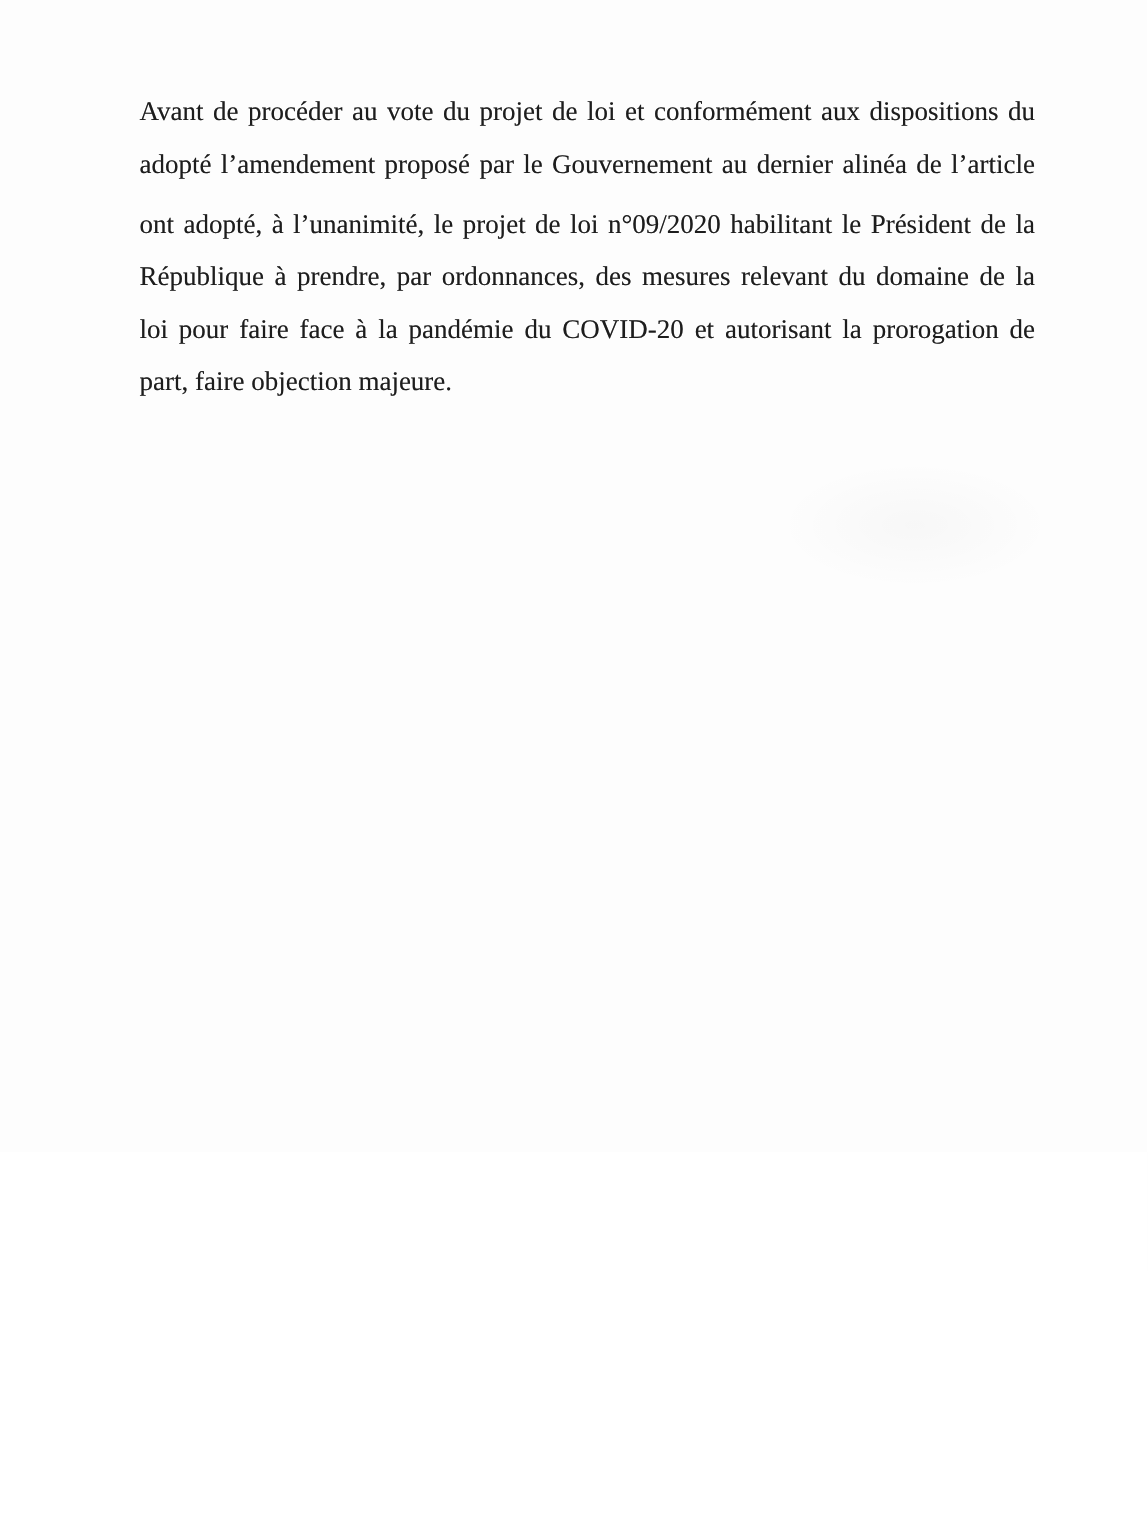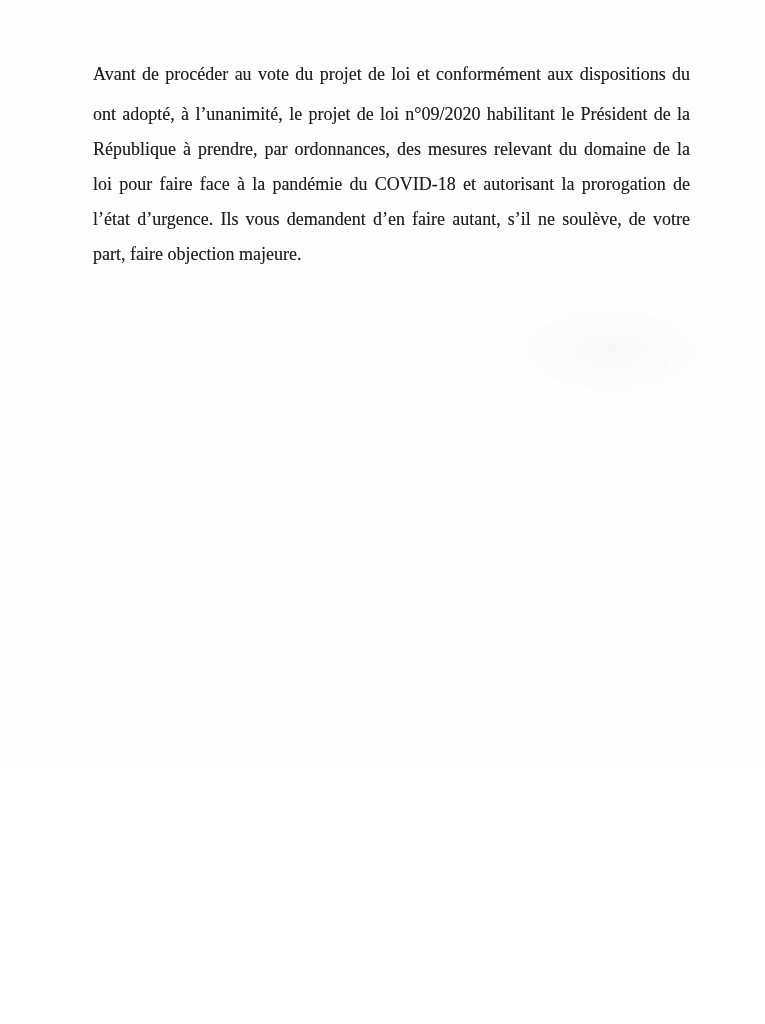"adopté l’amendement proposé par le" span.line { html: none -> <span>adopté l’amendement proposé par le Gouvernement au dernier alinéa de l’article</span> }
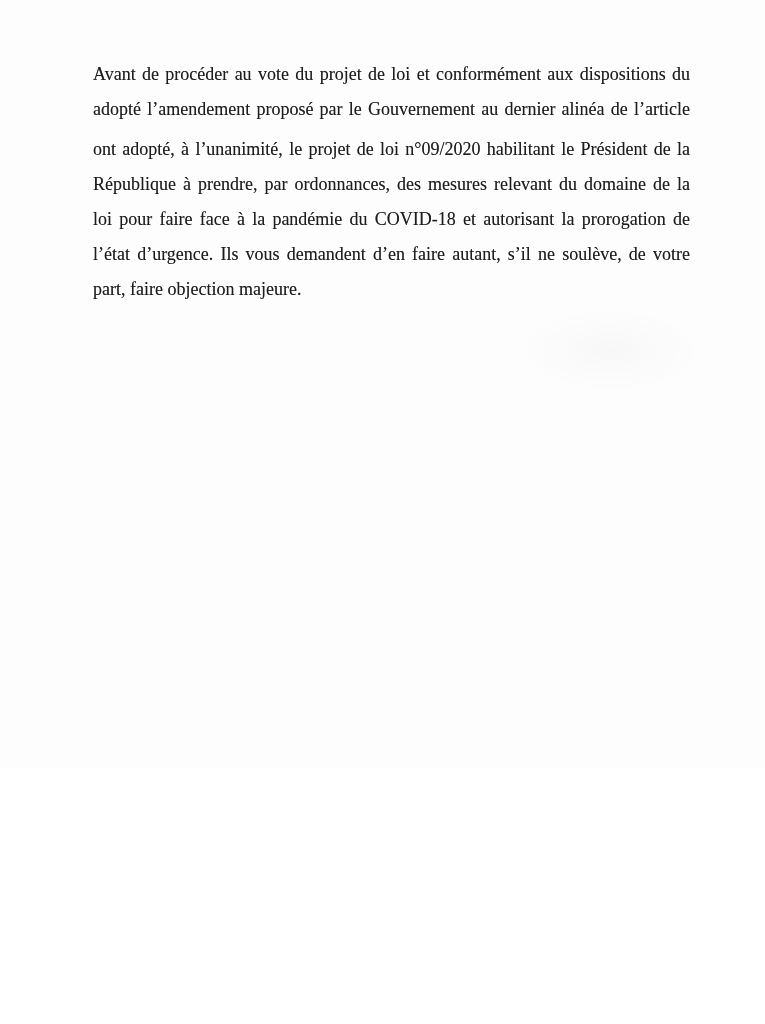"loi pour faire face à" span.line { text: COVID-18 -> COVID-20 }
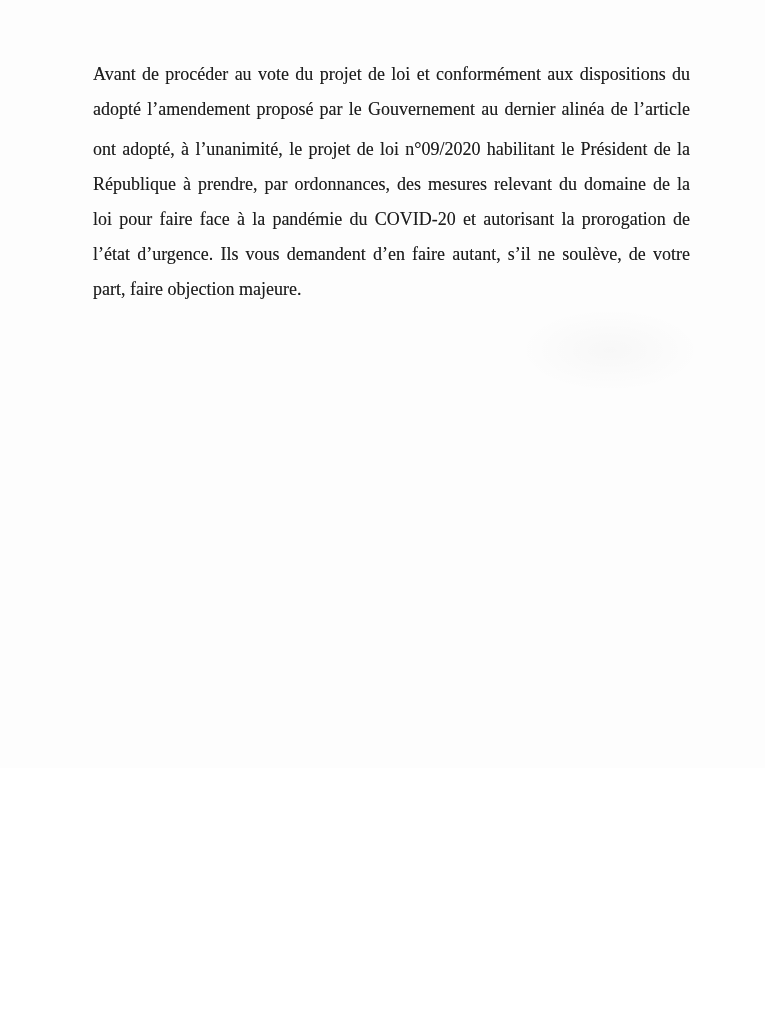"l’état d’urgence. Ils vous demandent" span.line { html: <span>l’état d’urgence. Ils vous demandent d’en faire autant, s’il ne soulève, de votre</span> -> none }
